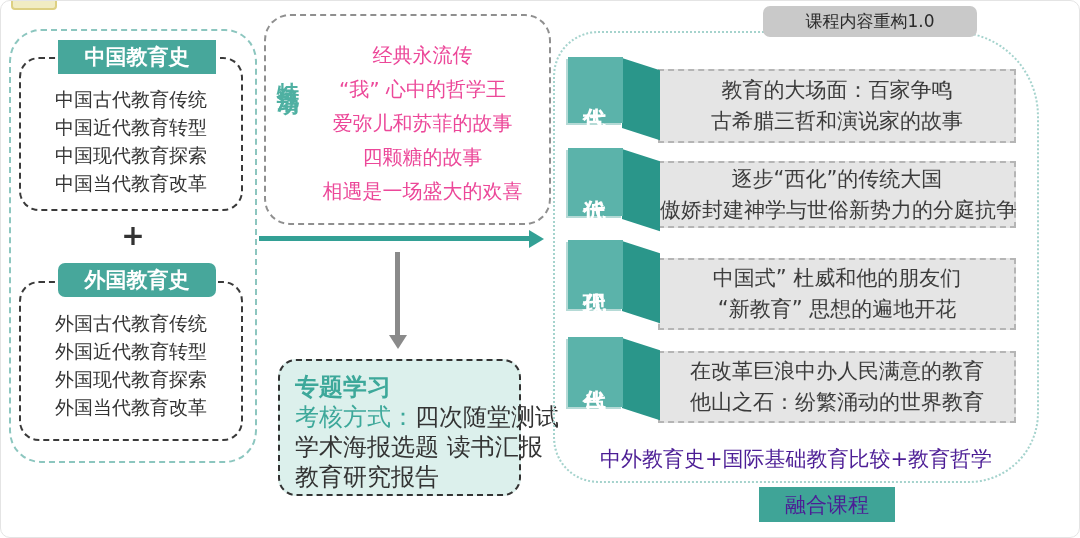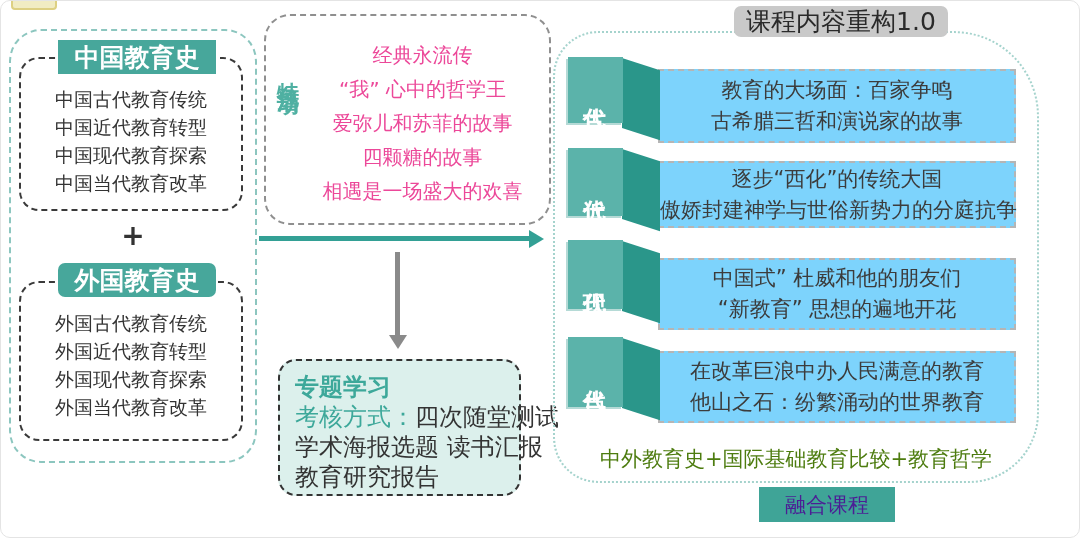"课程内容重构1.0" .title-badge { font-size: 25px -> 17px; left: 733px -> 762px }
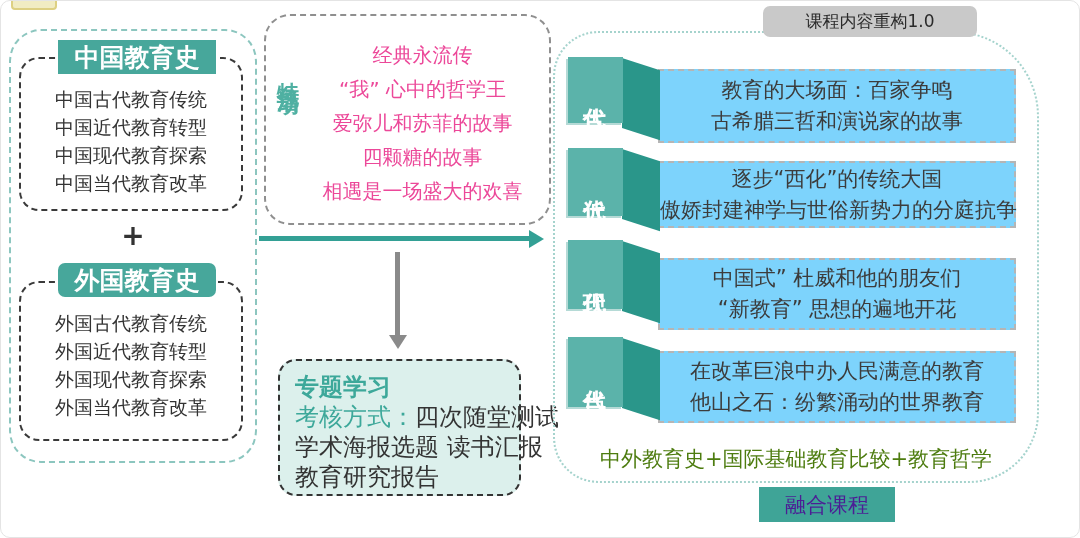"中国教育史" .group-header { font-size: 25px -> 21px }
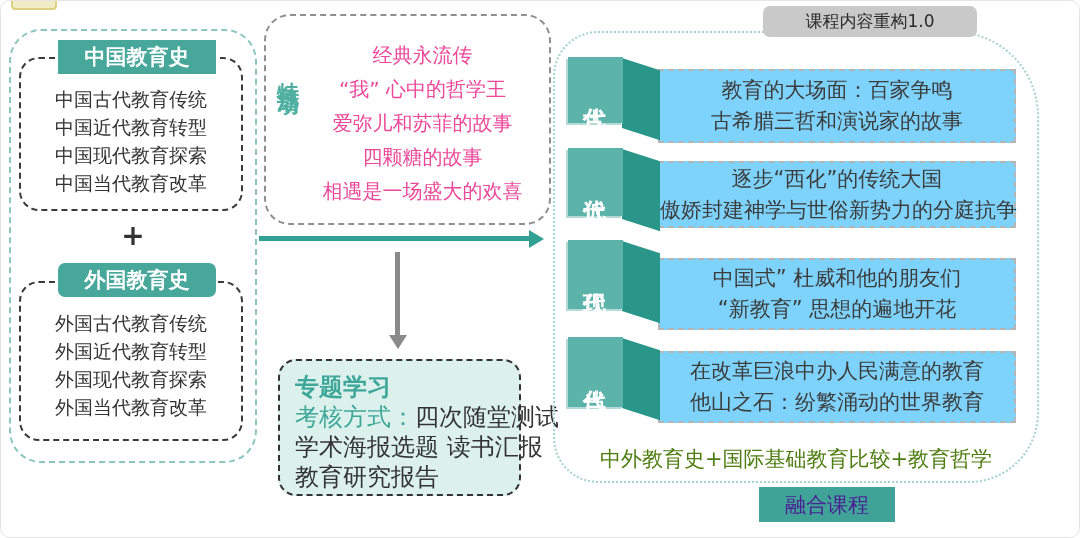"教育的大场面：百家争鸣" .era-box { background: #7dd3fc -> #e5e5e5 }
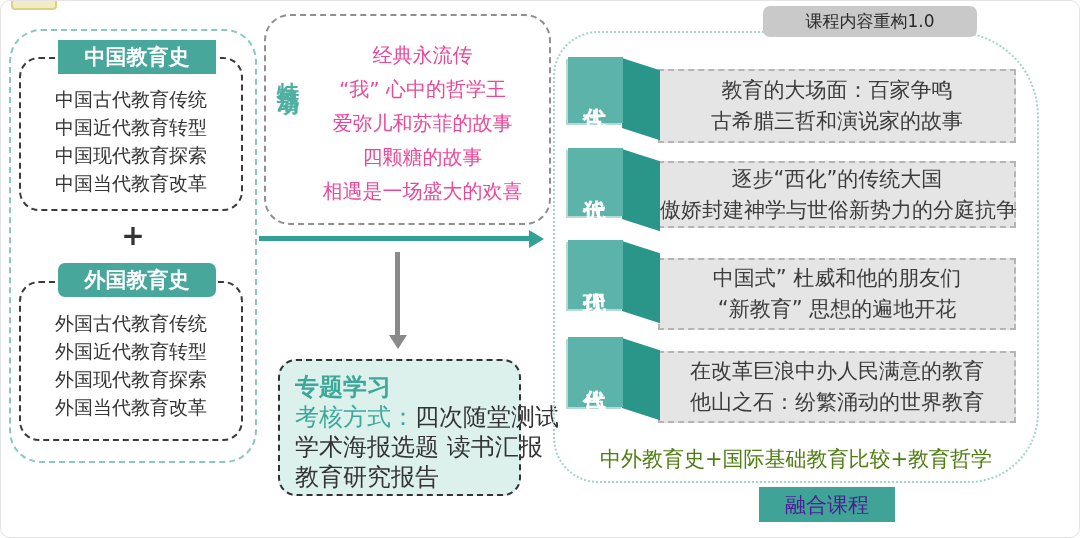"中外教育史+国际基础教育比较+教育哲学" .summary { color: #4d7c0f -> #4c1d95 }
